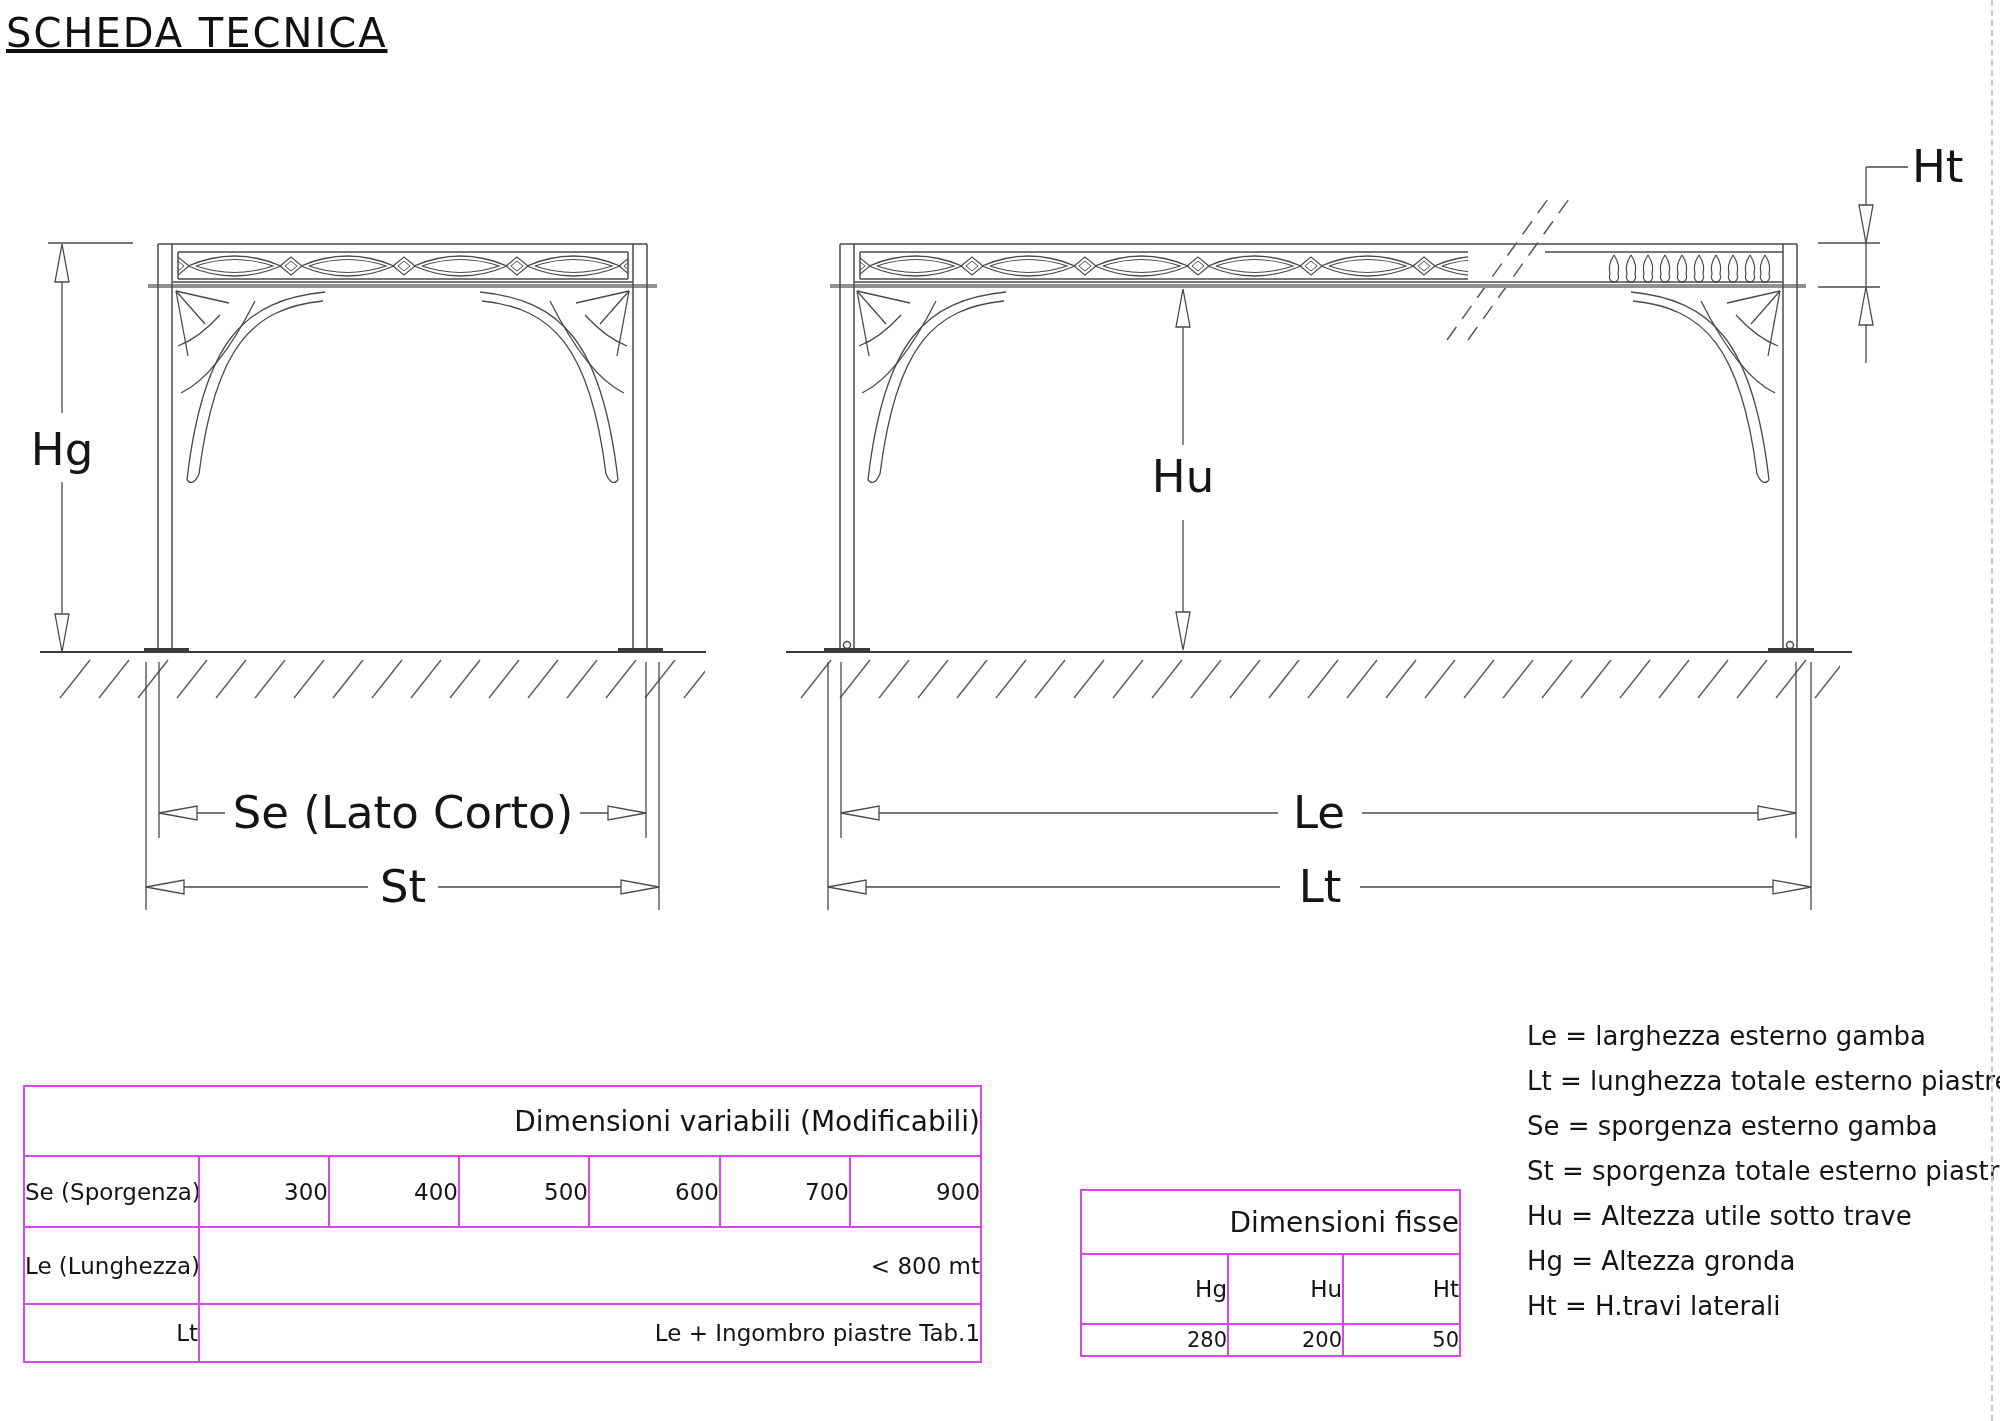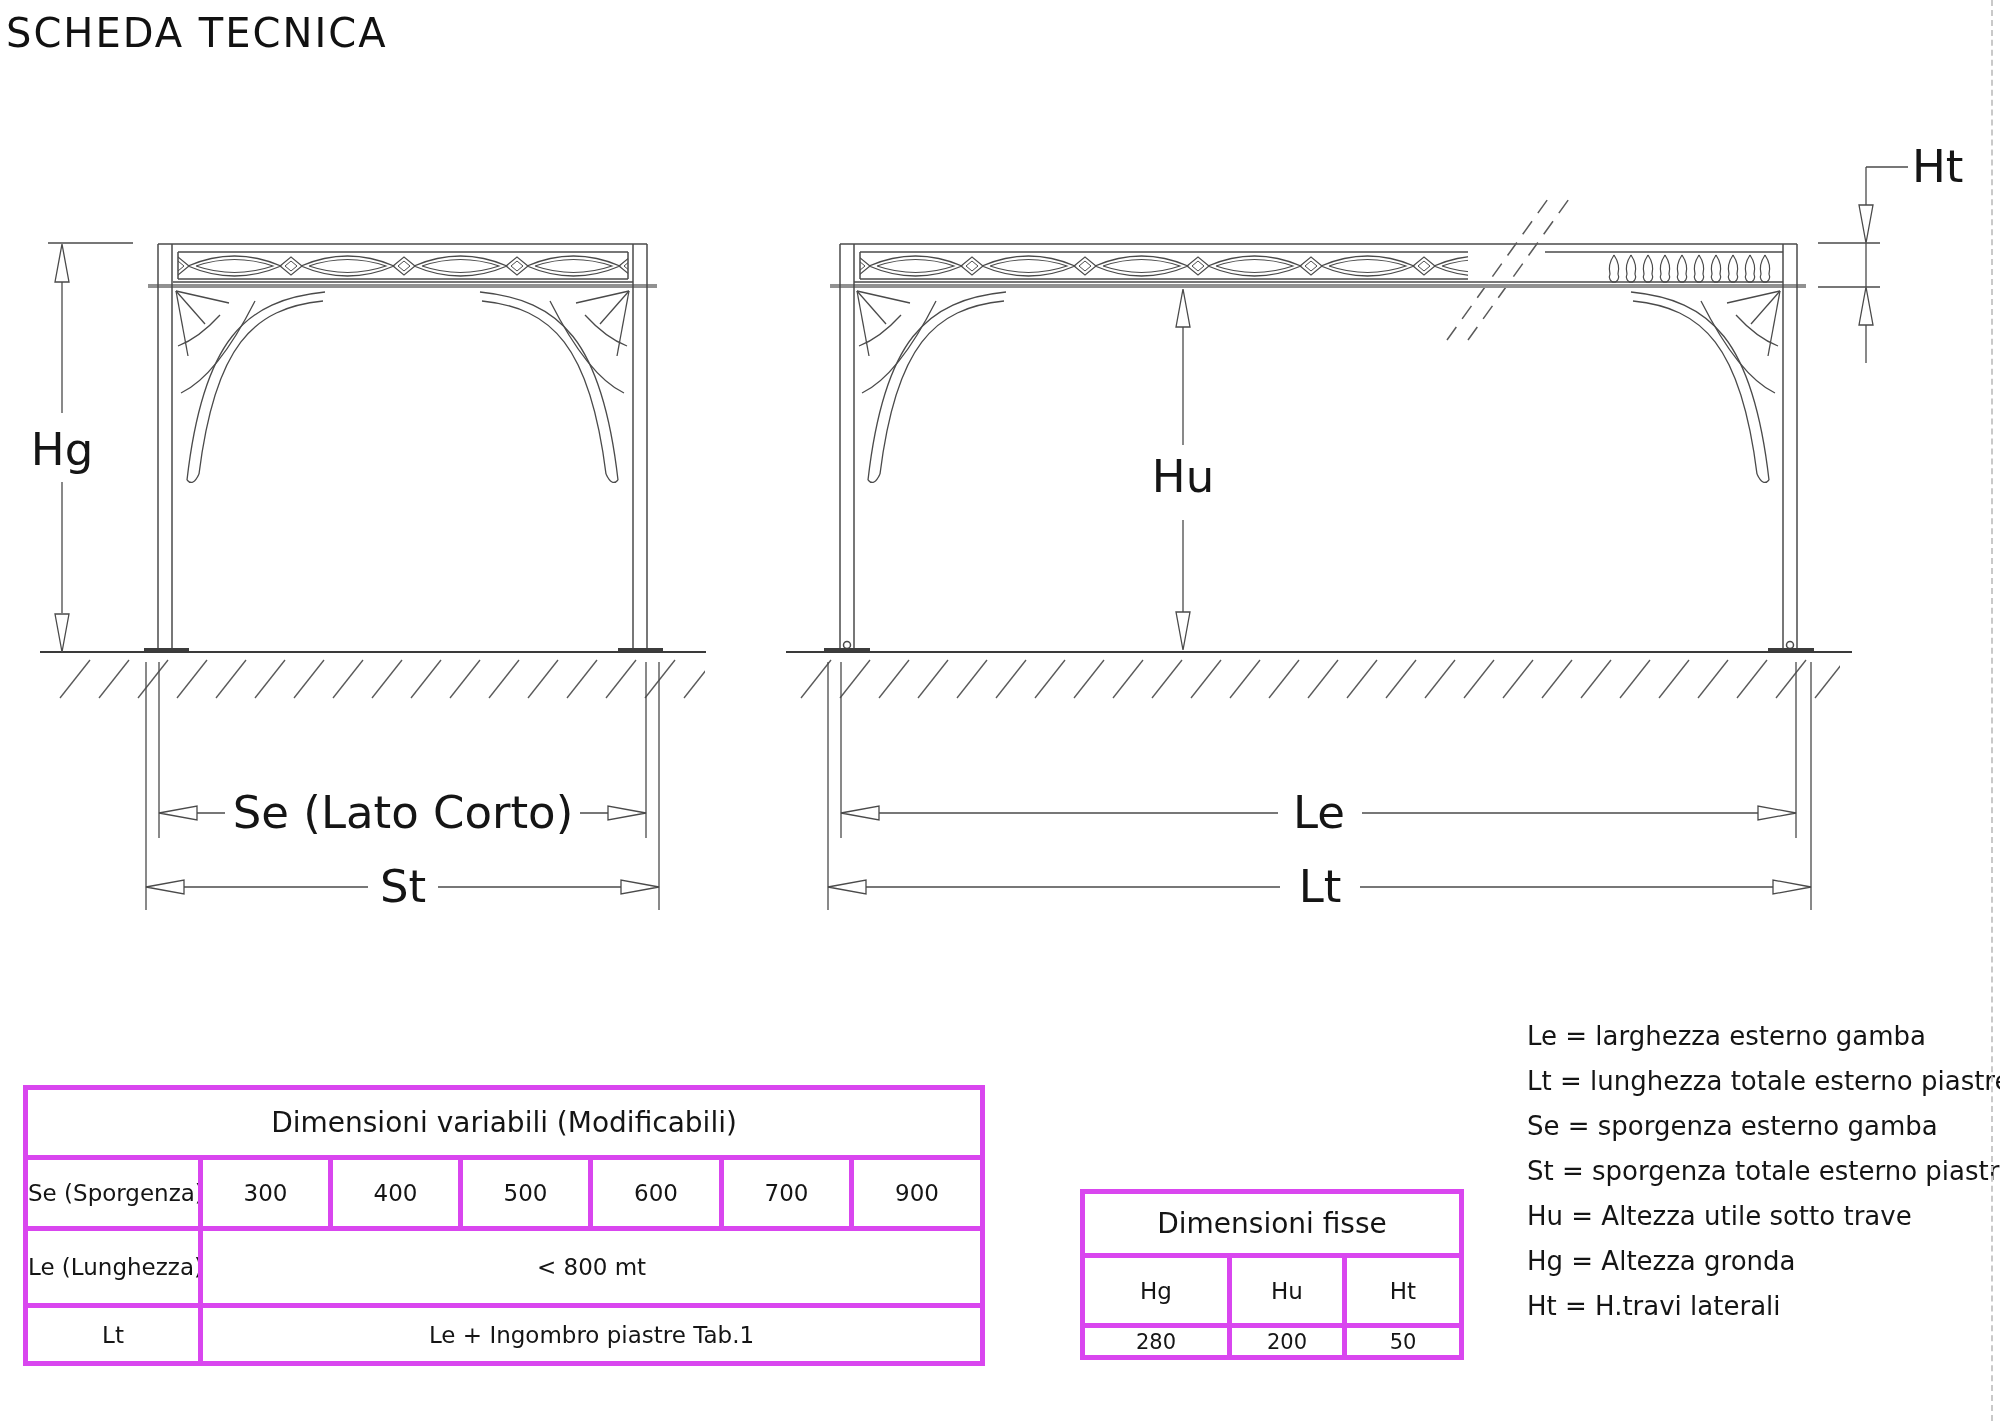"SCHEDA TECNICA" #page-title { text-decoration: none -> underline }
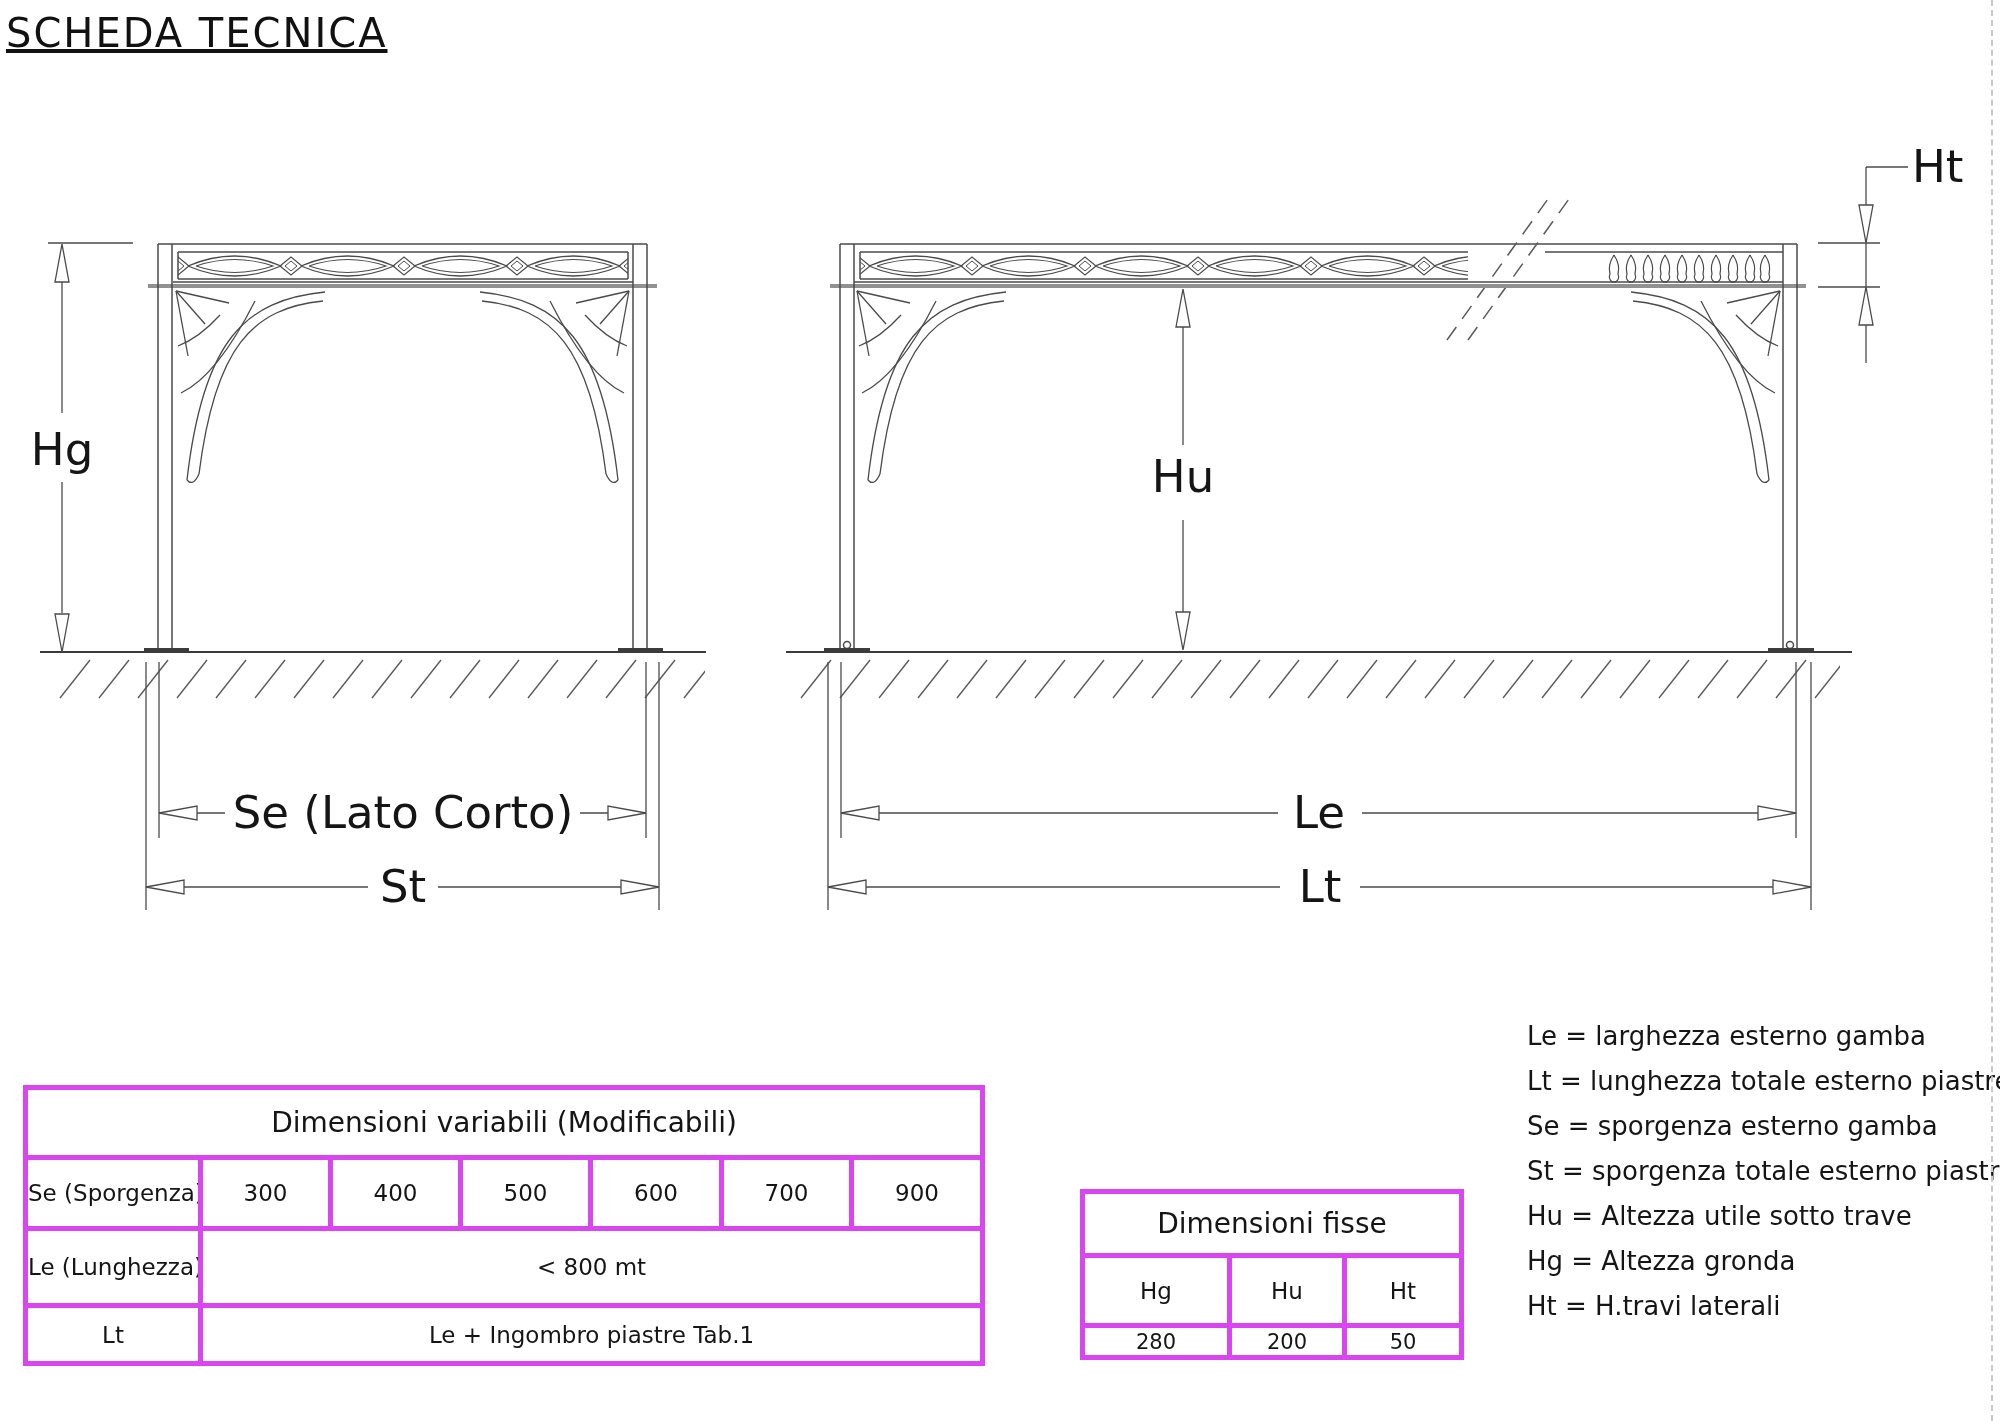"Dimensioni variabili (Modificabili)" td { border: 5px solid #d946ef -> 2px solid #d946ef; text-align: center -> right }
